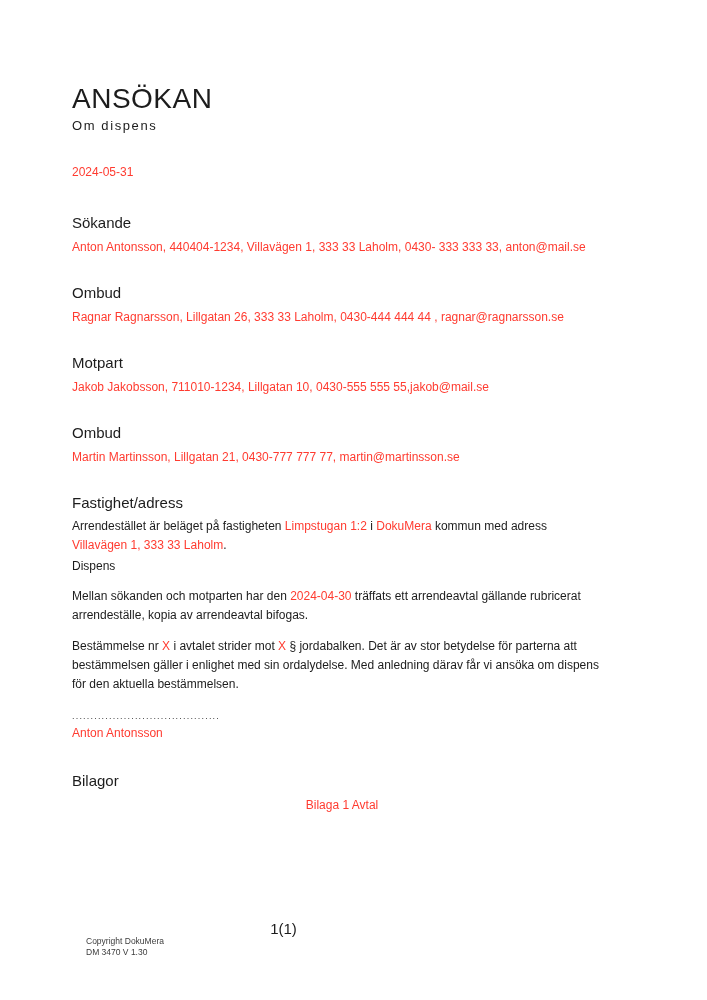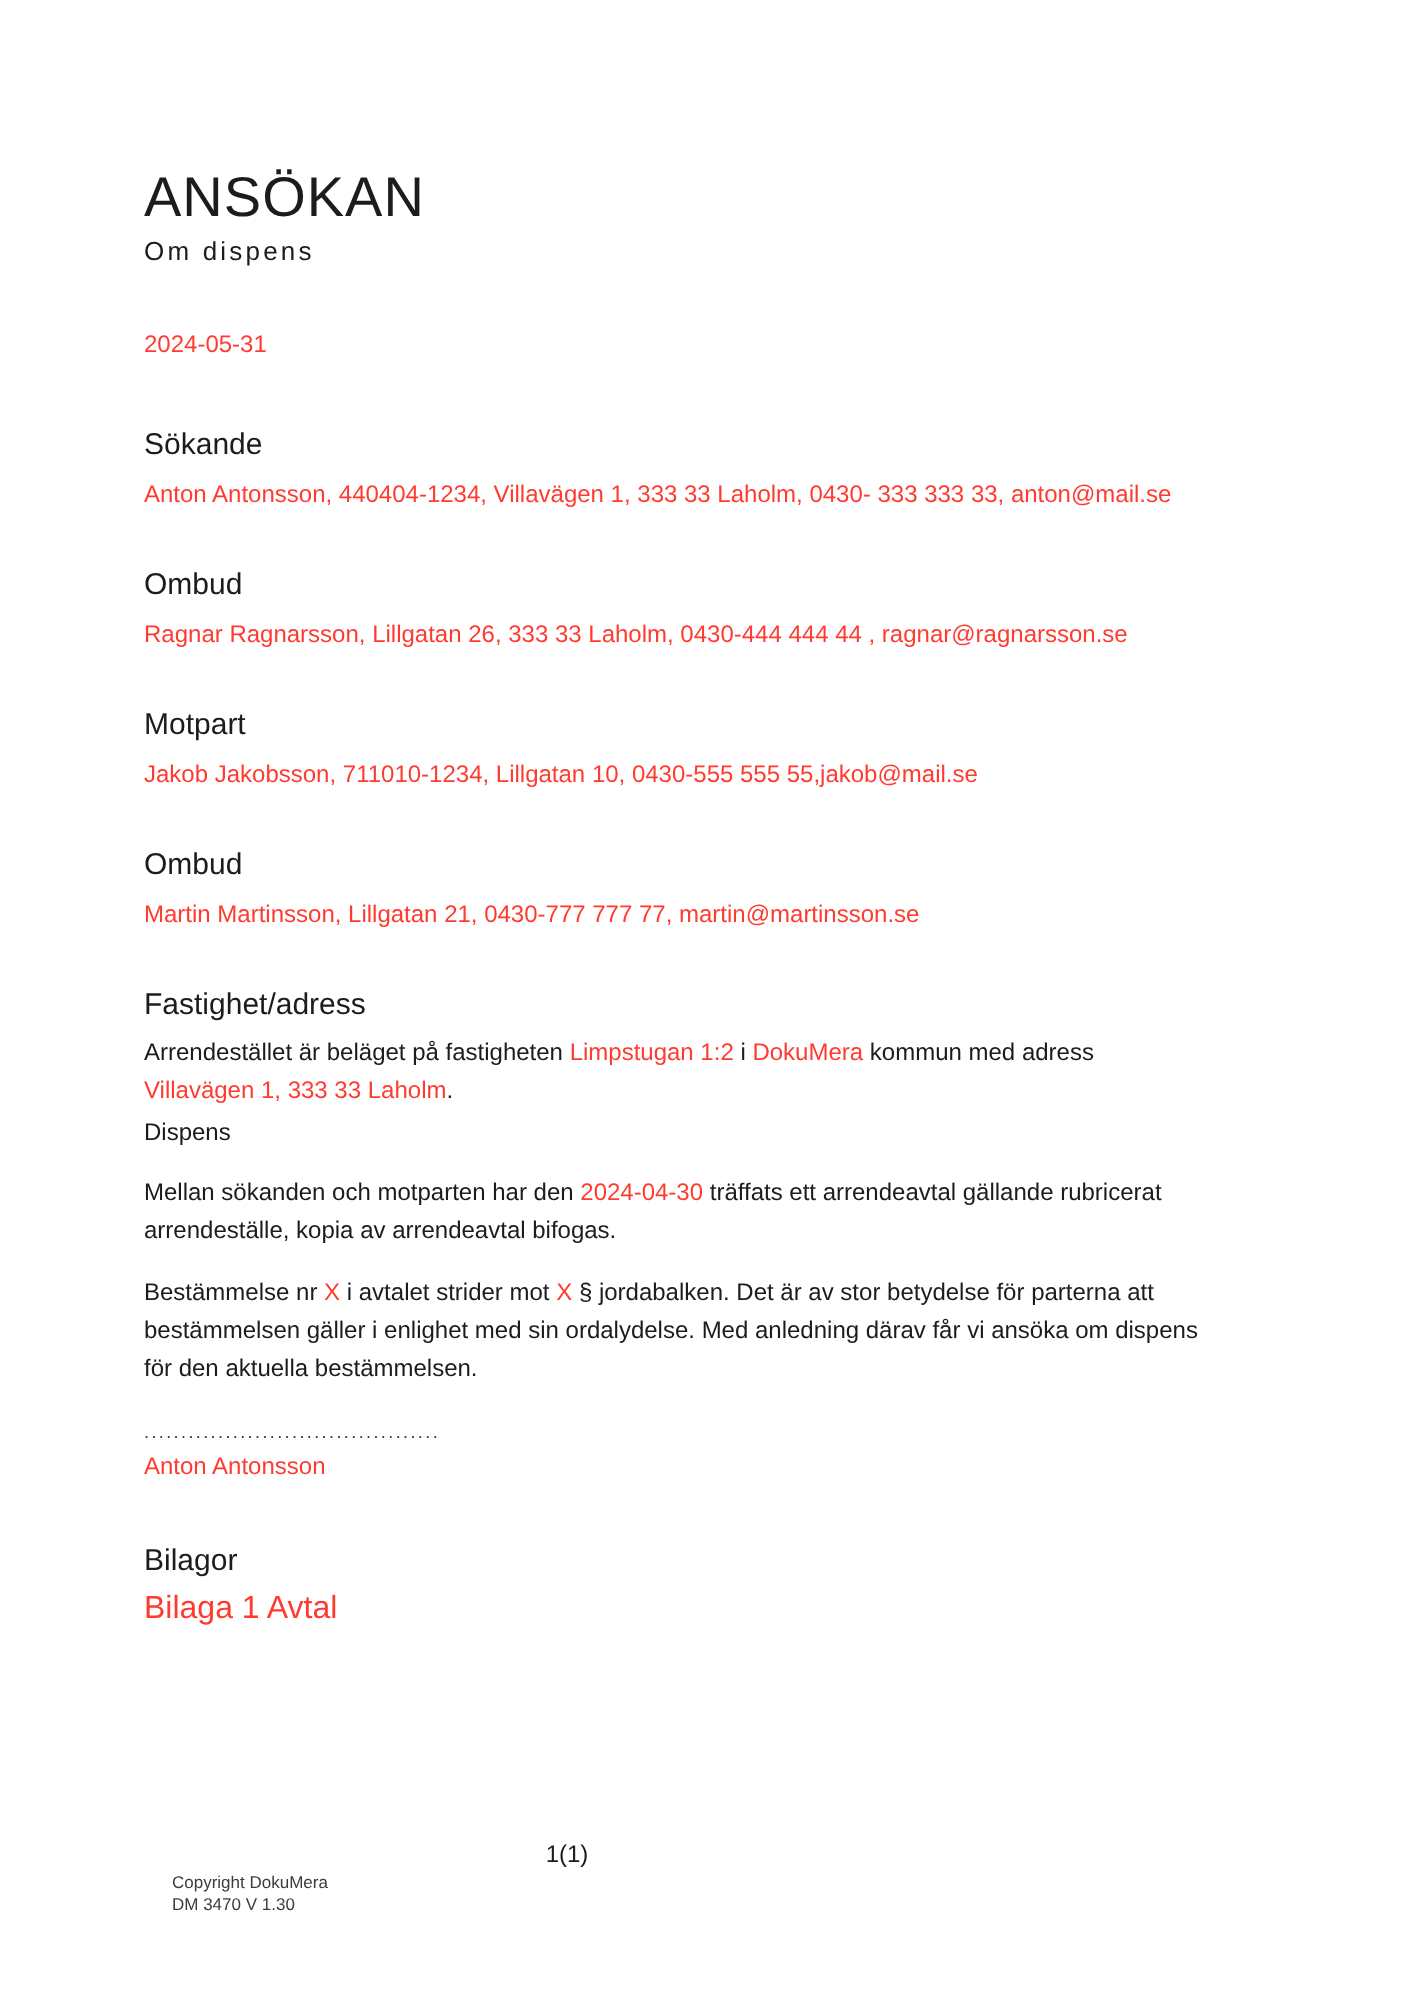"Bilaga 1 Avtal" .bilagor-value { font-size: 16px -> 12px; text-align: none -> center }
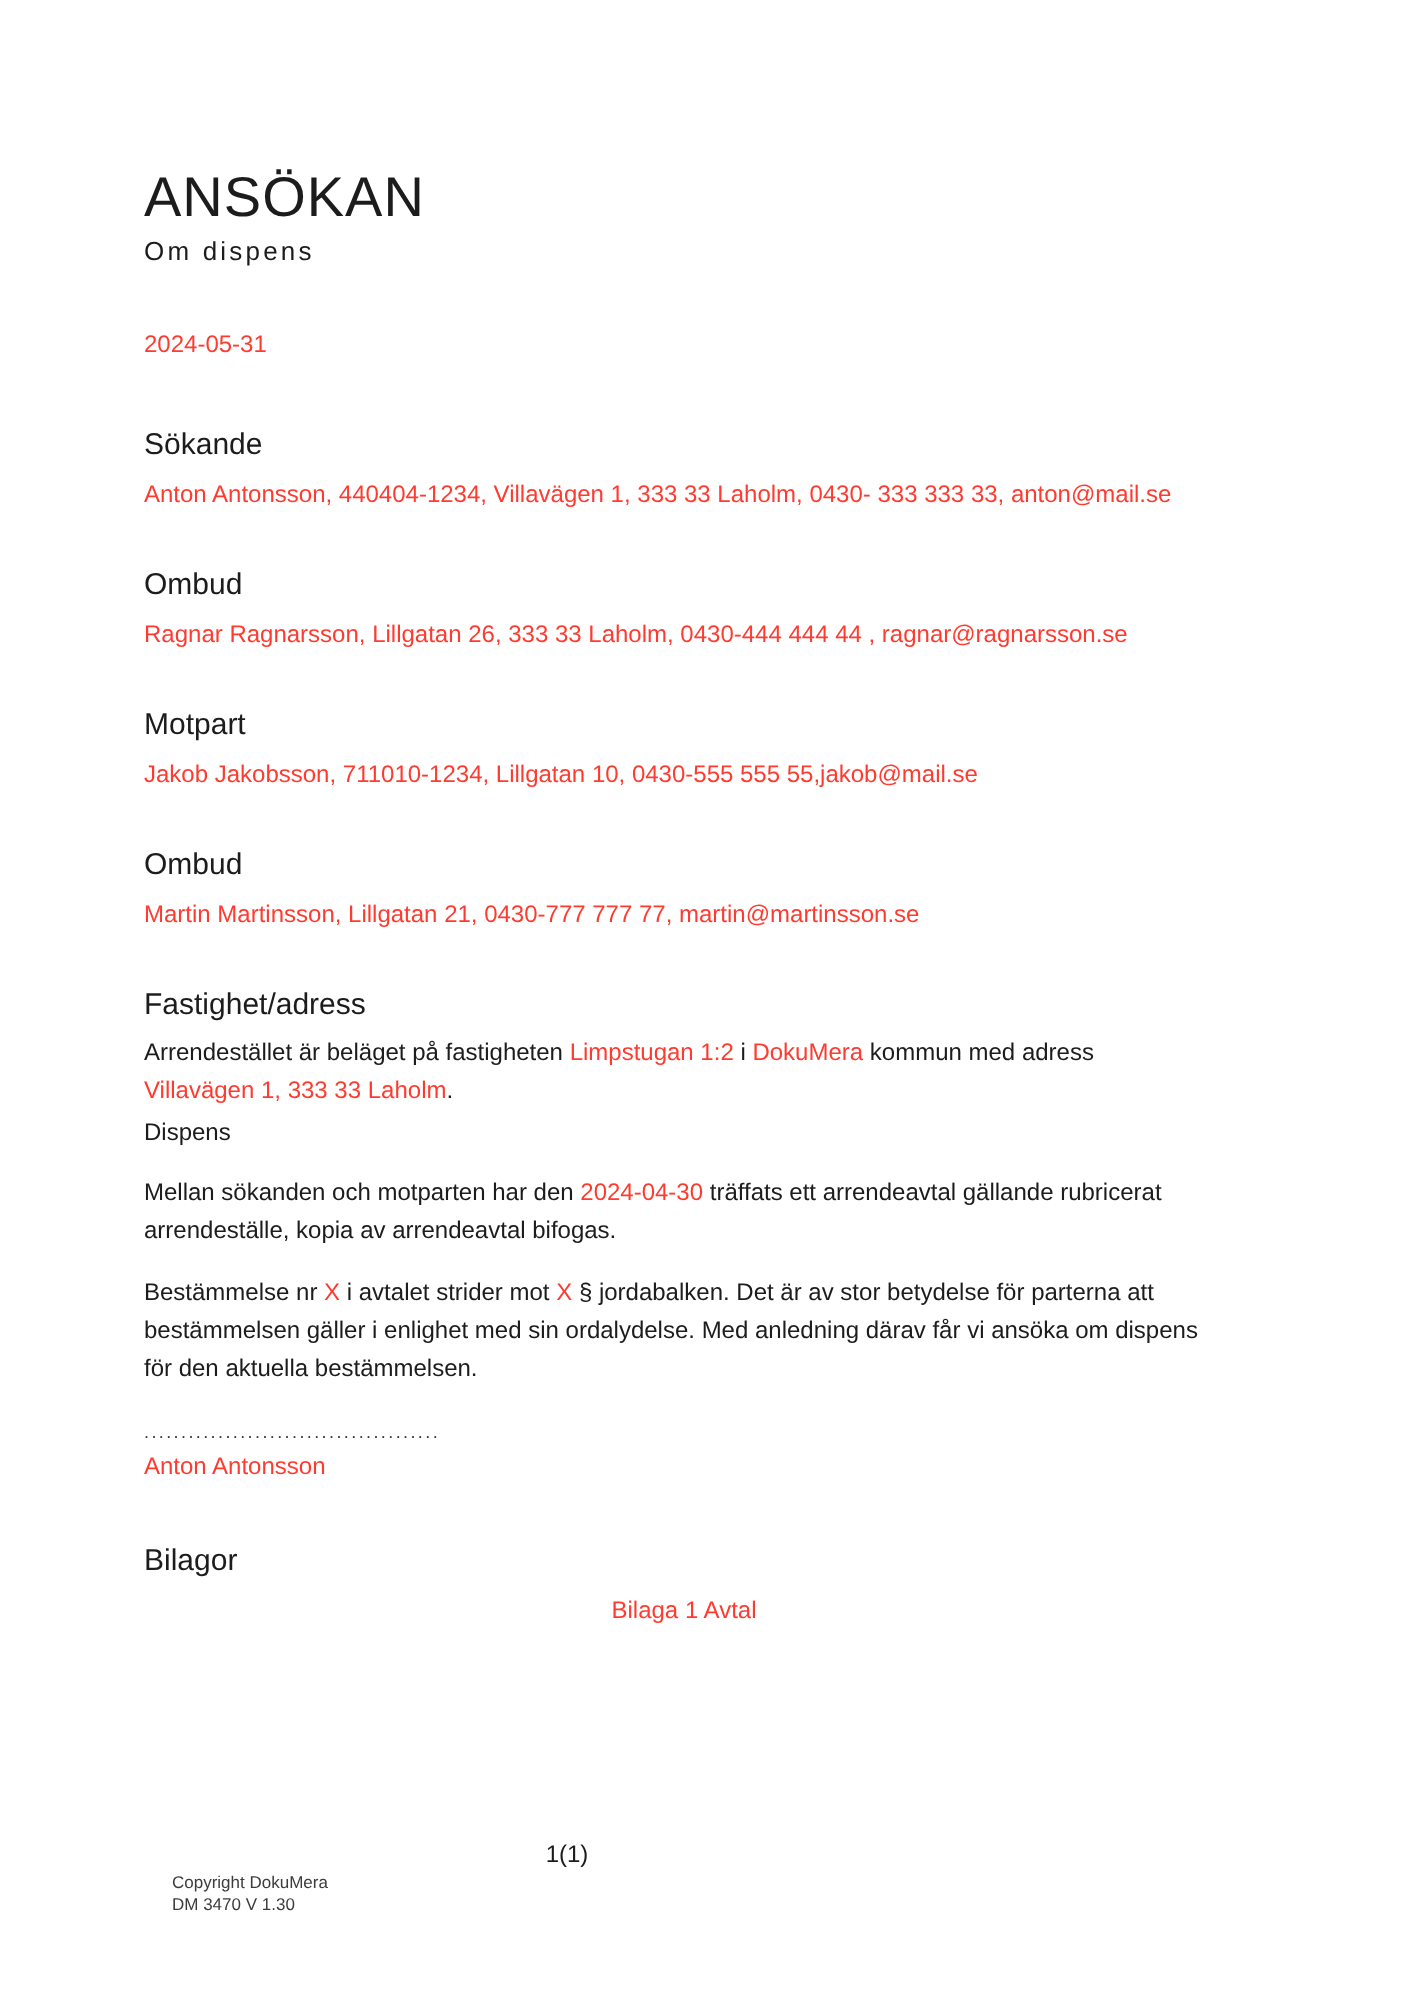"1(1)" .page-number { font-size: 12px -> 15px }
